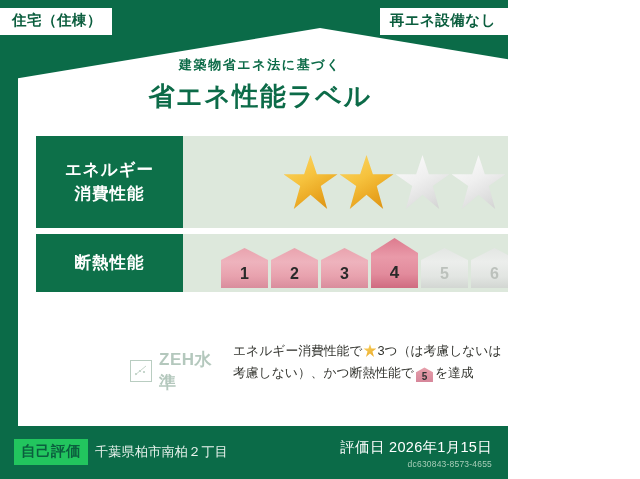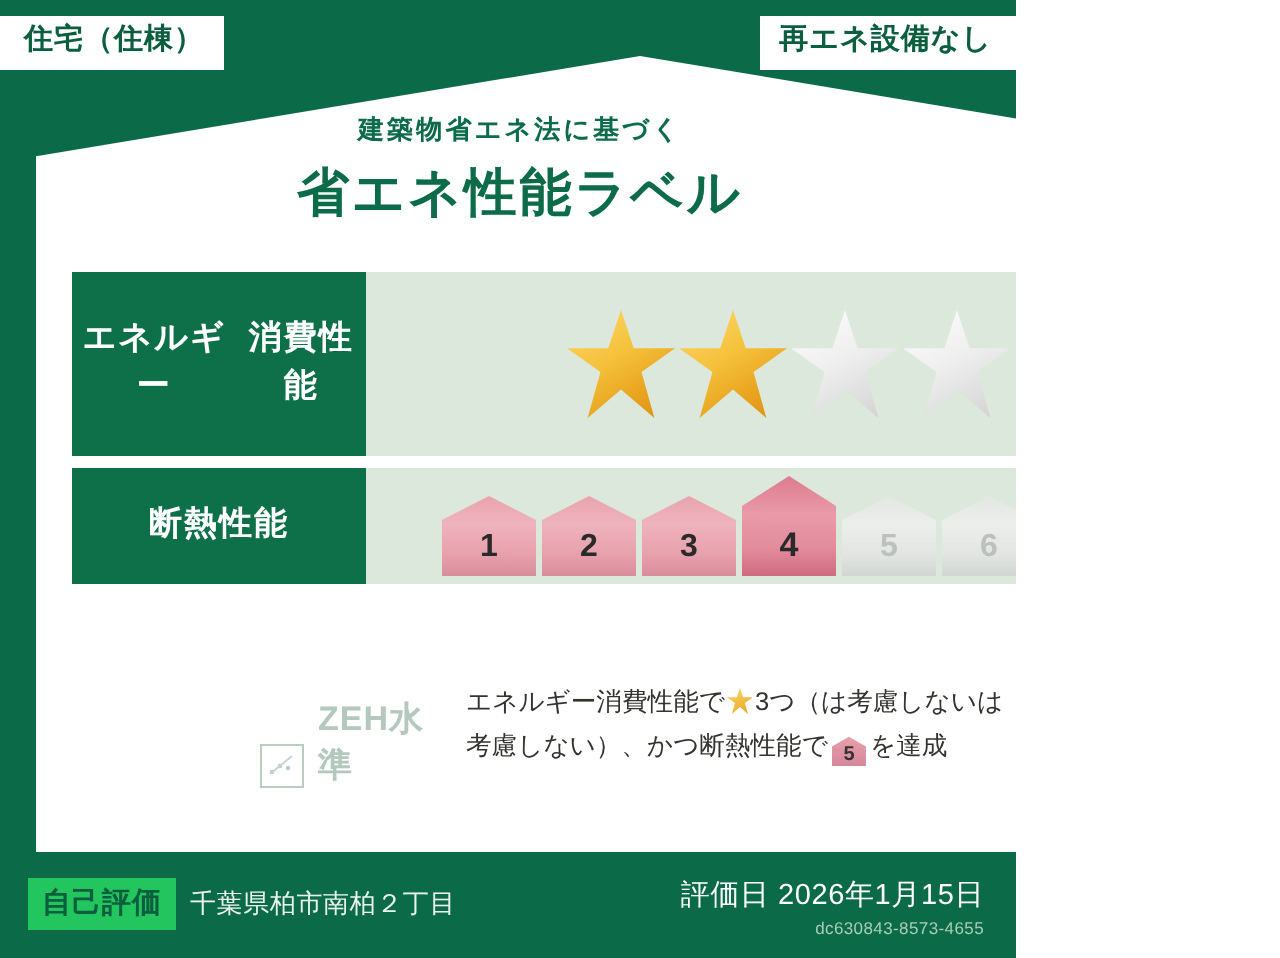"エネルギー" .metric-label { flex-direction: row -> column }
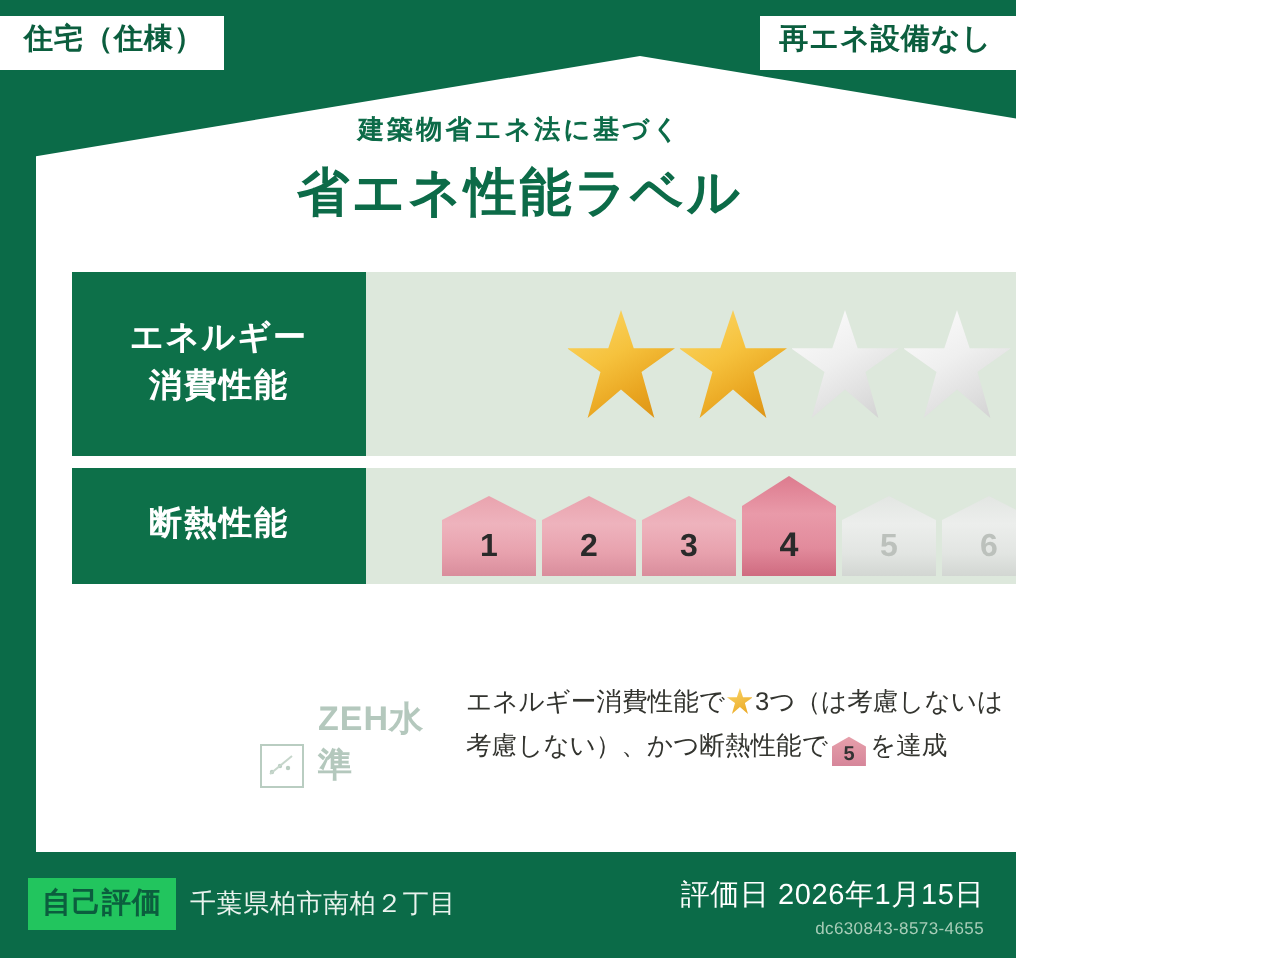"ZEH水準" #zeh-mark { align-items: flex-end -> center }
